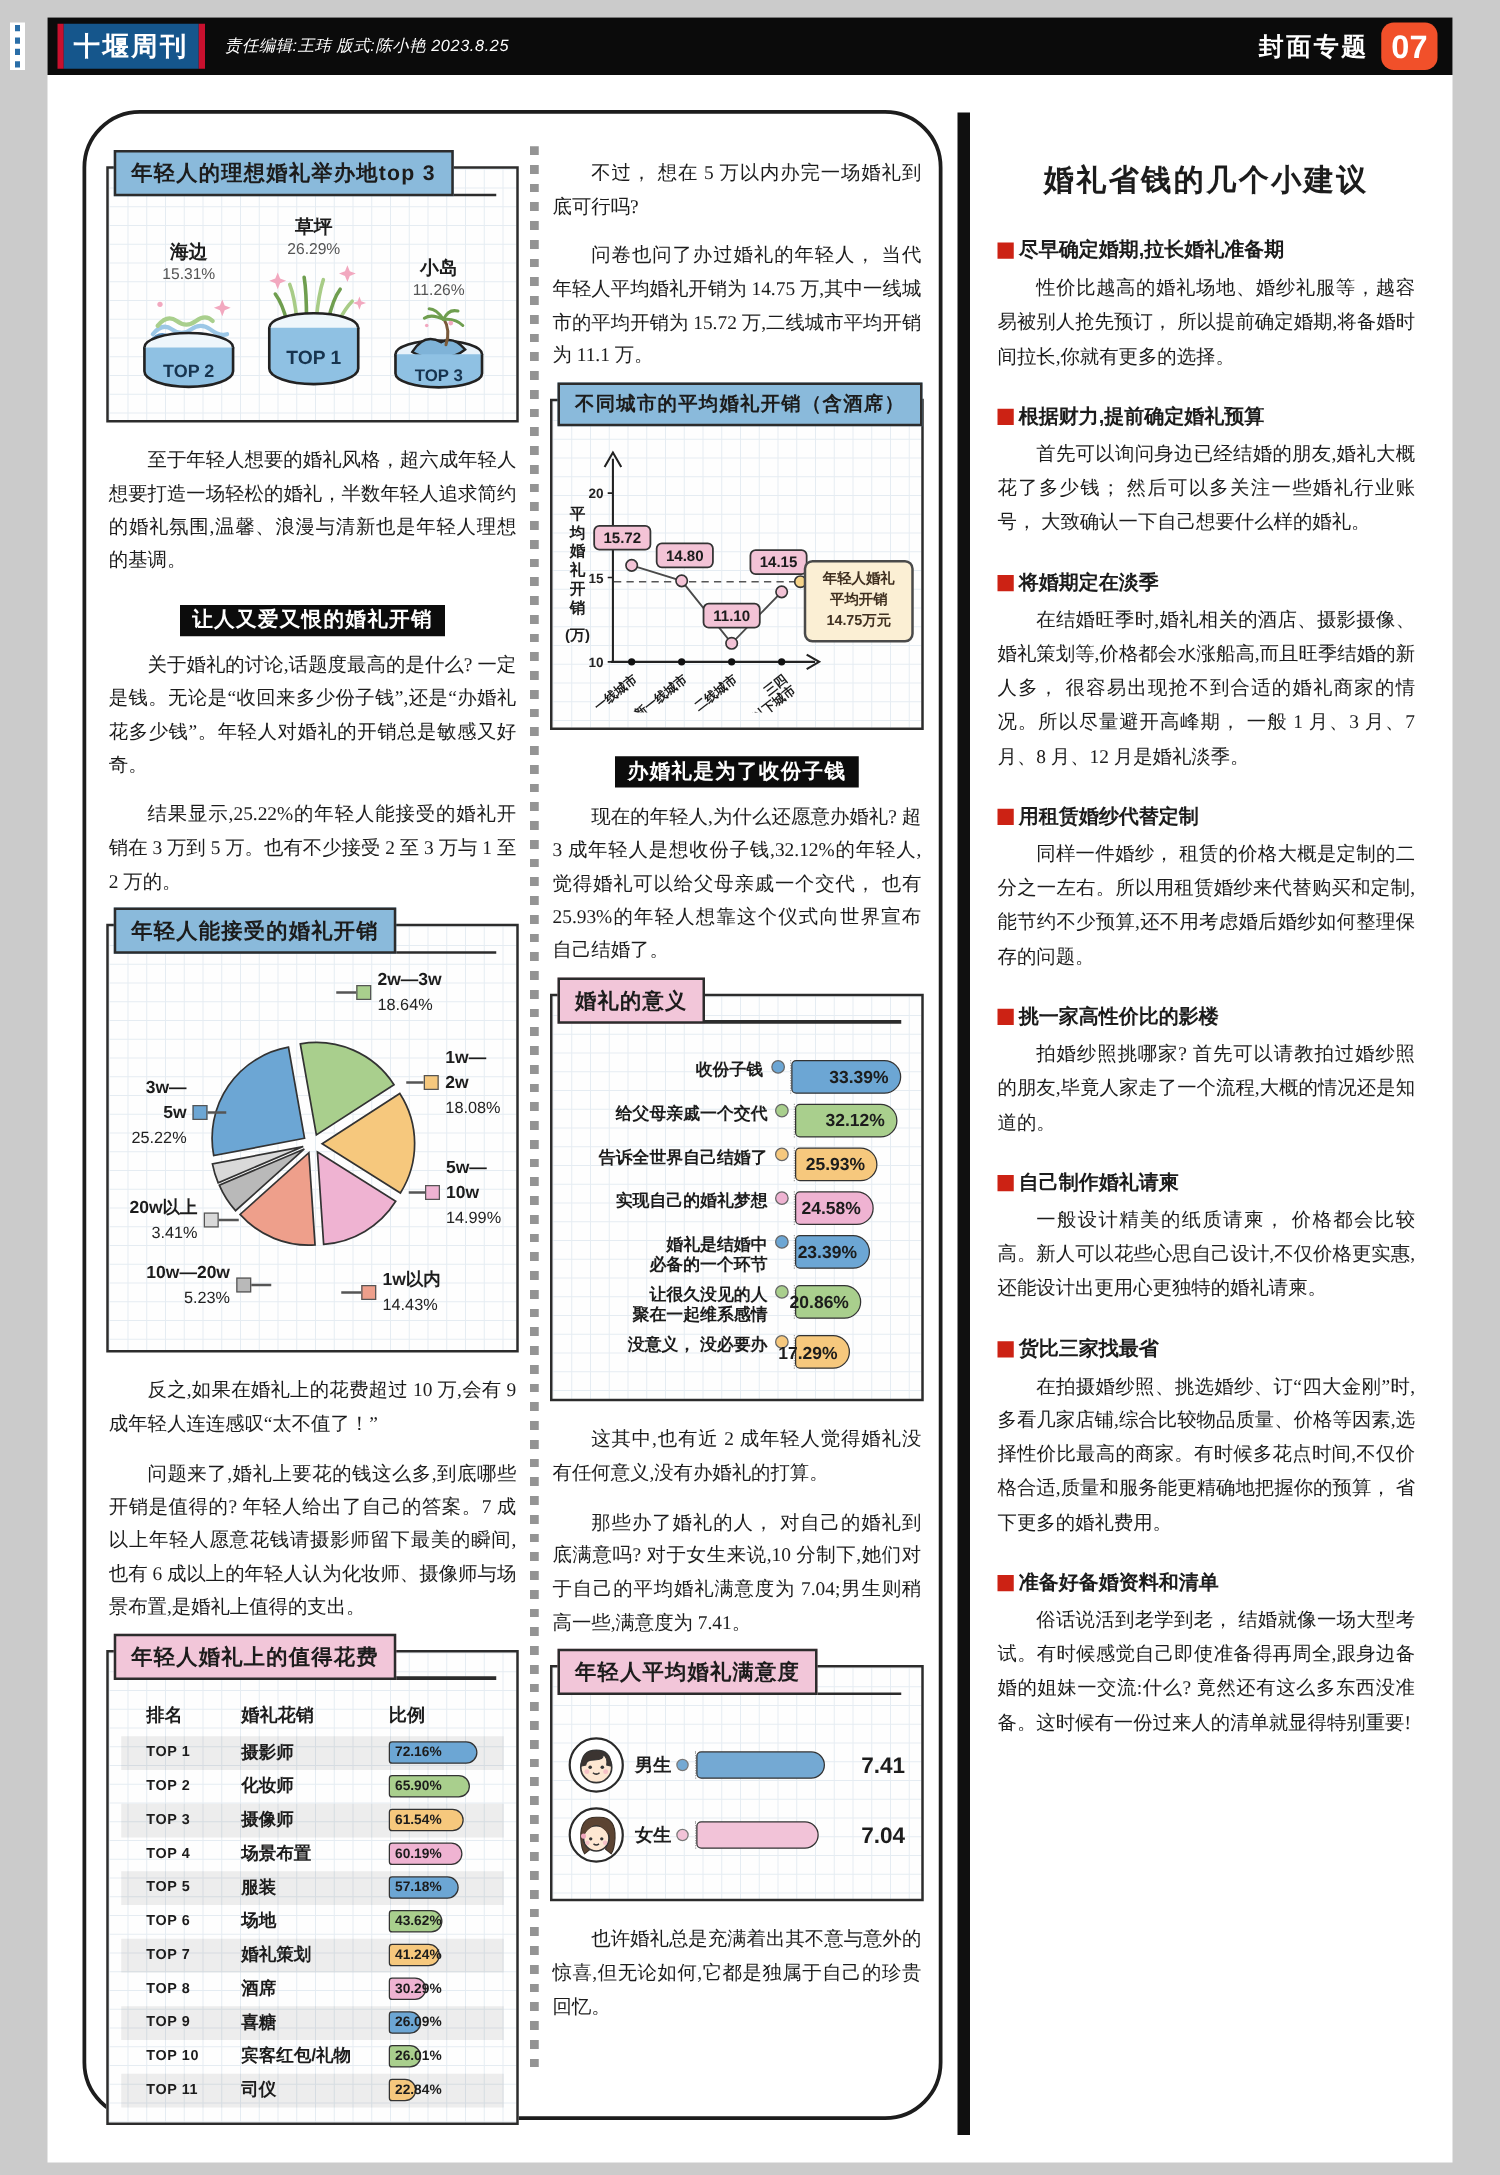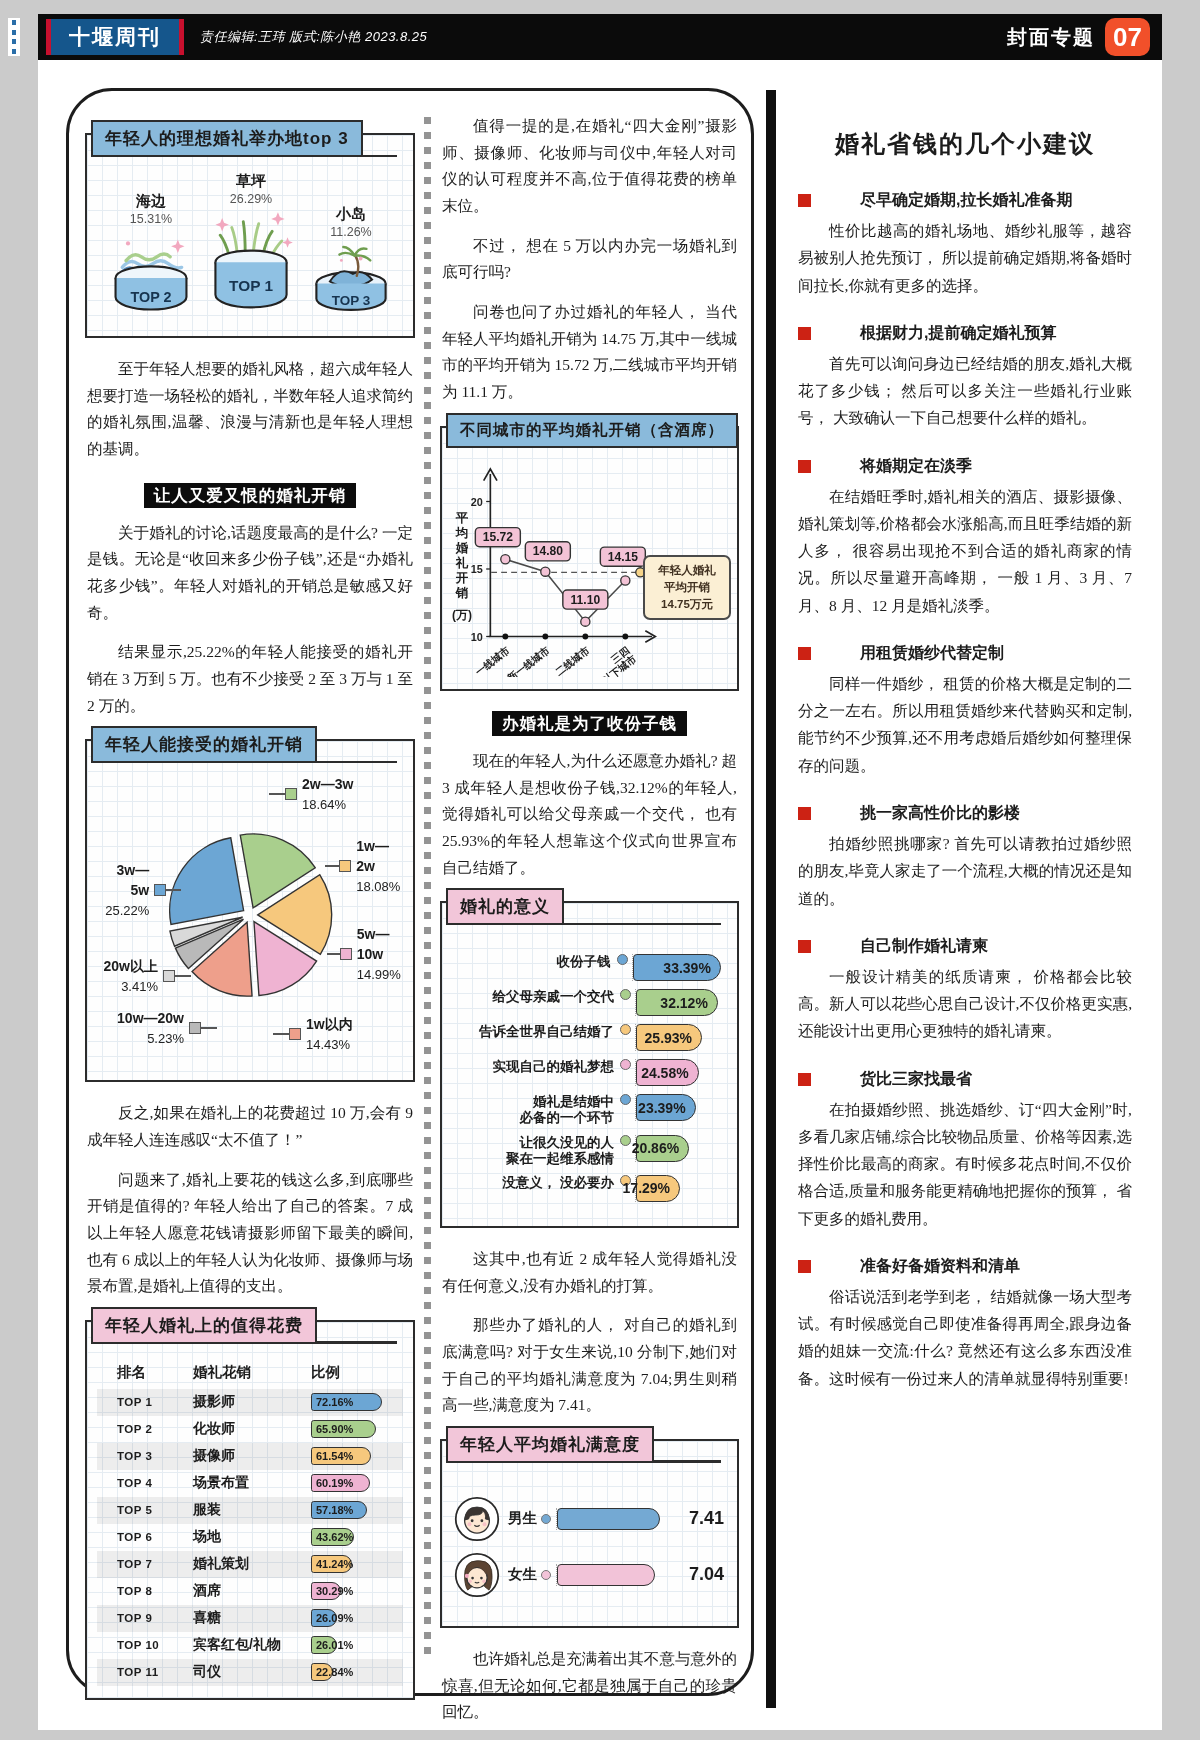"十堰周刊" .logo .core { padding: 0 18px -> 0 8px }
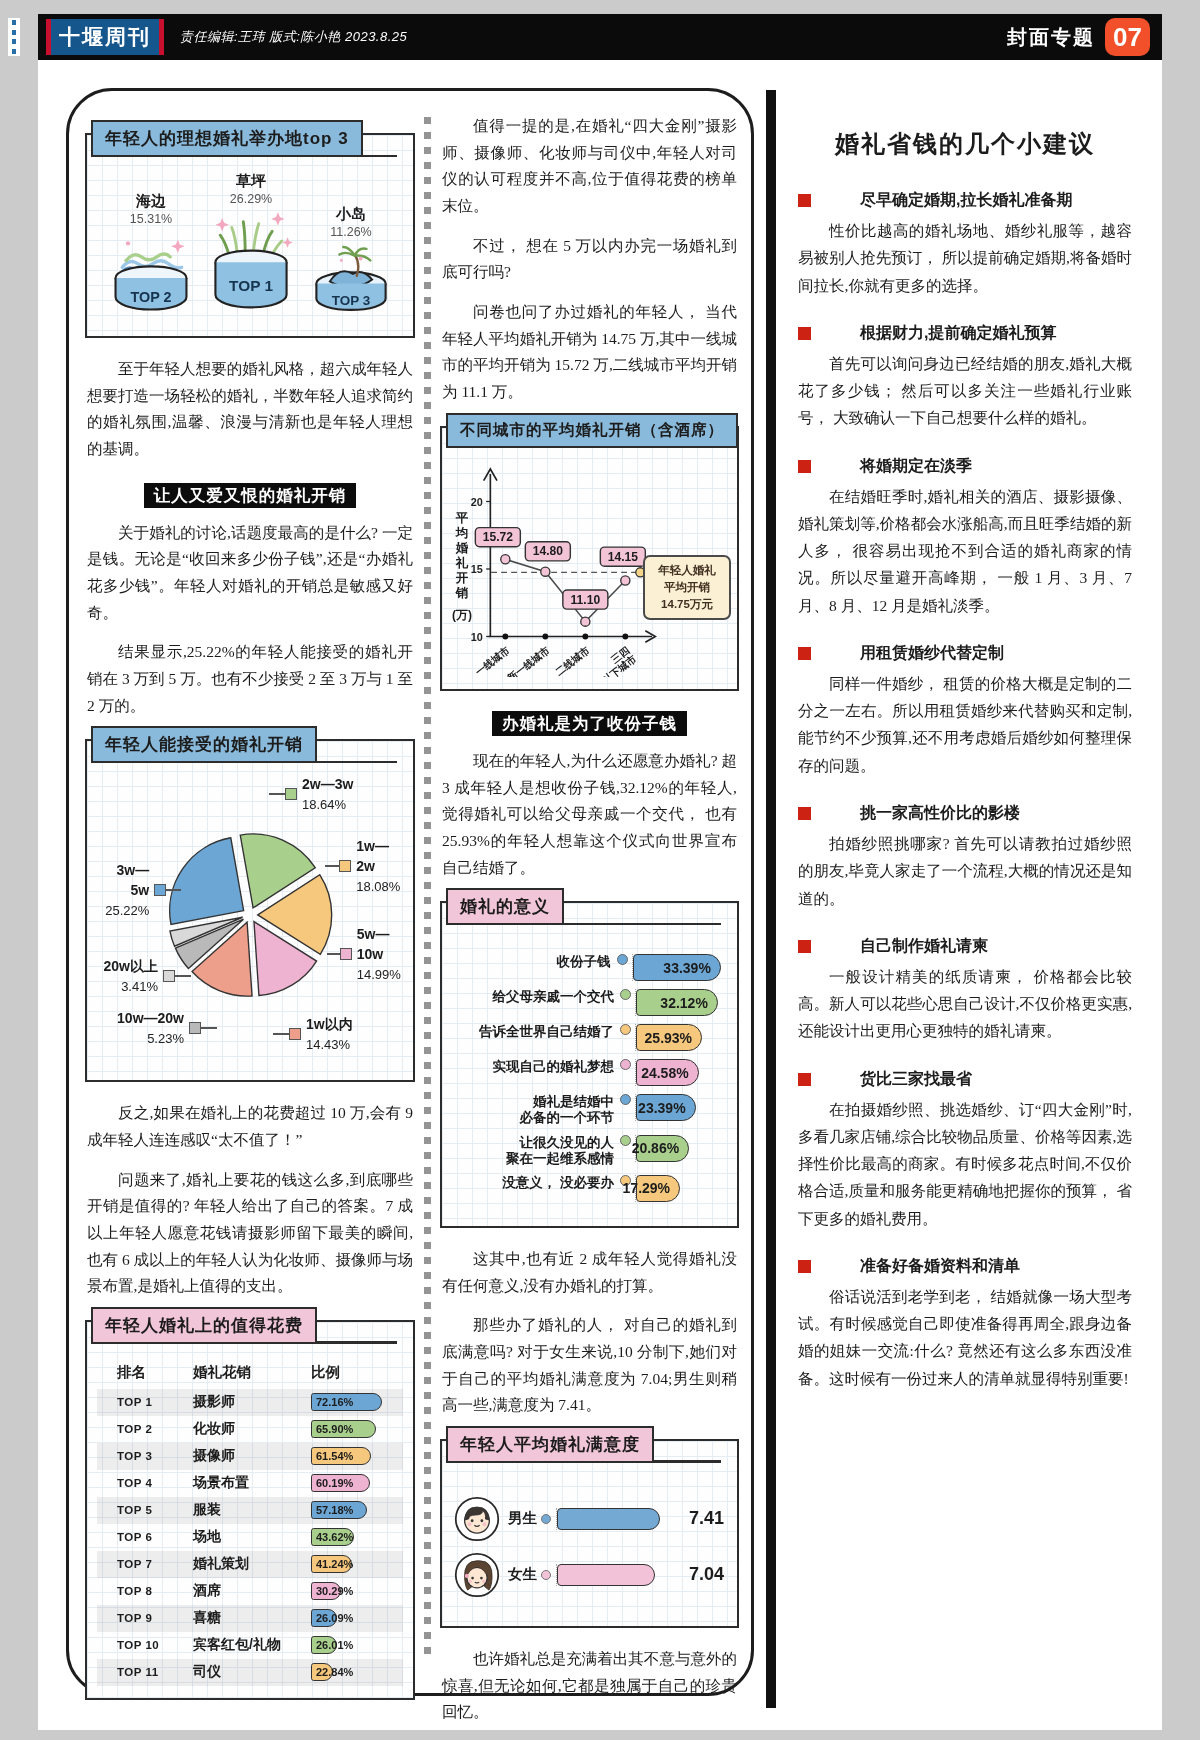"值得一提的是,在婚礼“四大金刚”摄影师、摄像师、化妆师与司仪中,年轻人对司仪的认" p.para { html: <p>值得一提的是,在婚礼“四大金刚”摄影师、摄像师、化妆师与司仪中,年轻人对司仪的认可程度并不高,位于值得花费的榜单末位。</p> -> none }
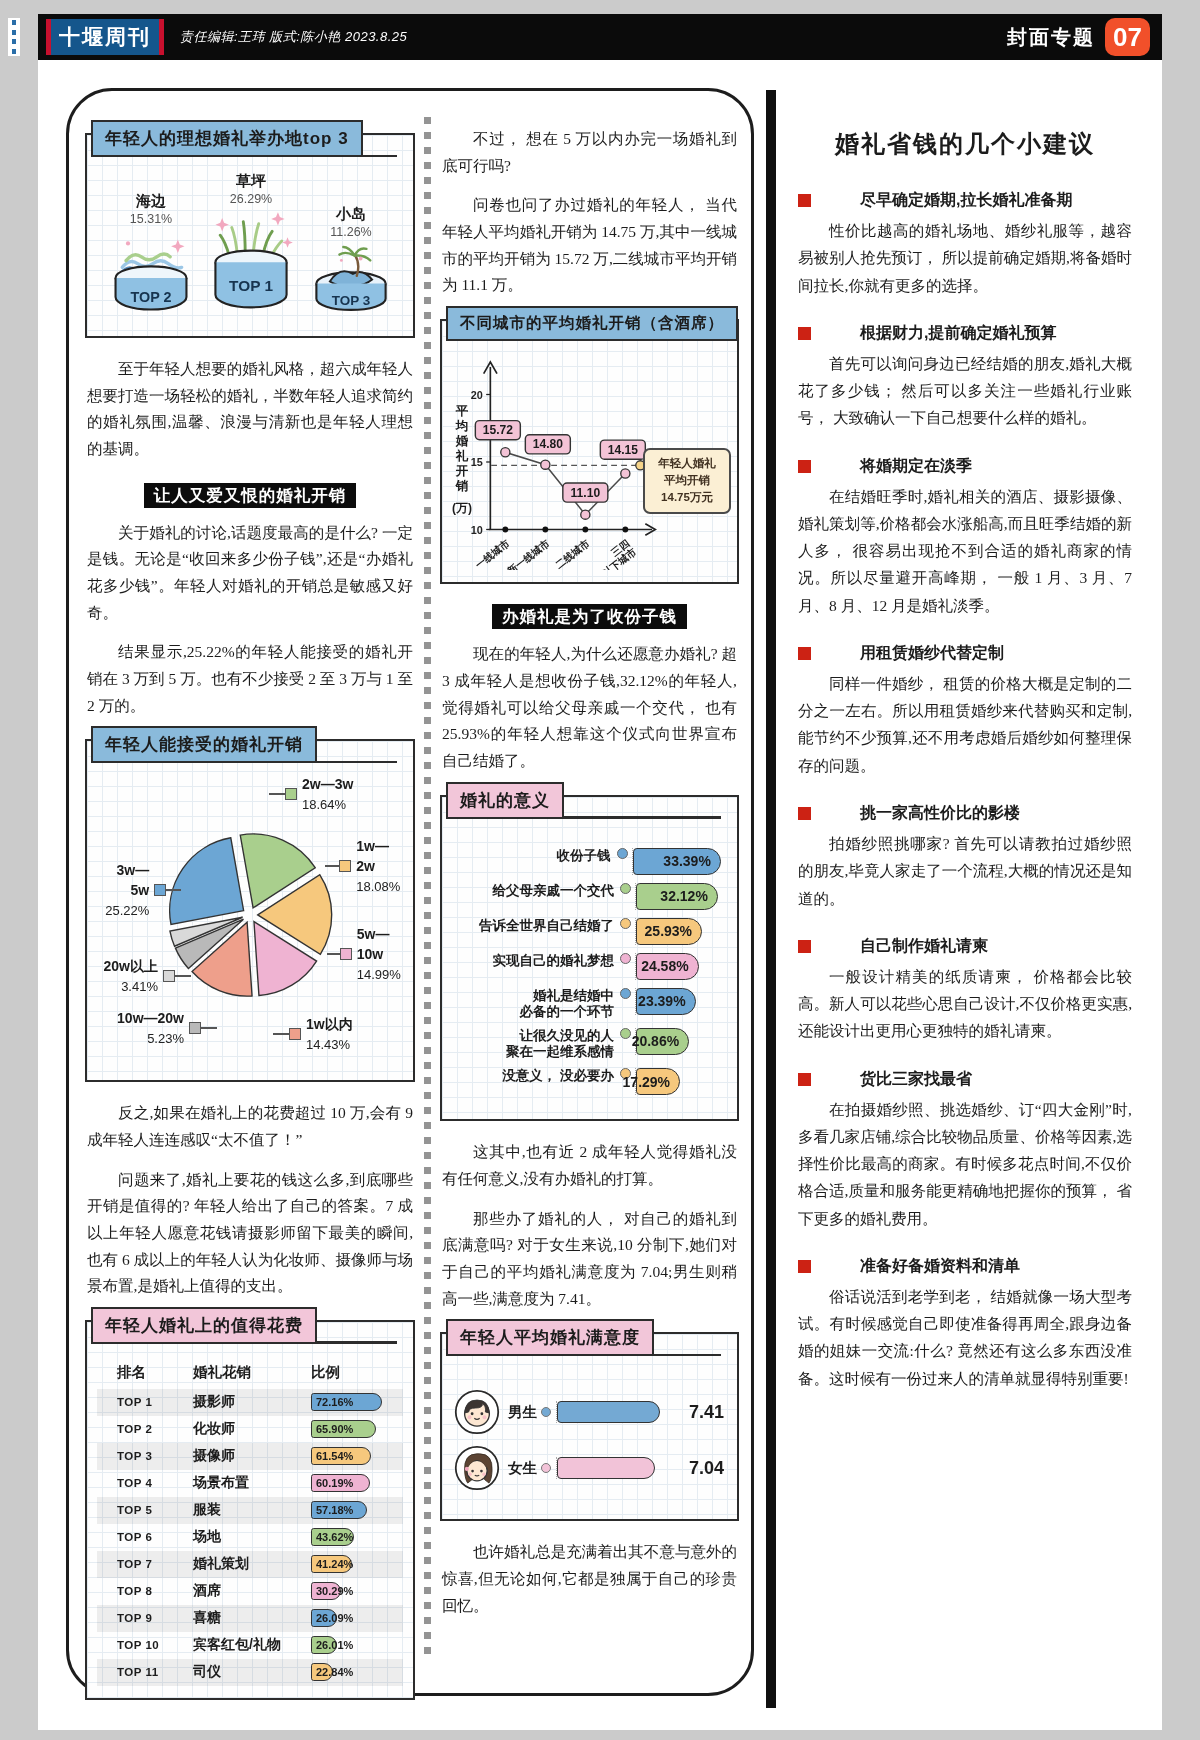"尽早确定婚期,拉长婚礼准备期" .tip-h { gap: 45px -> none }
